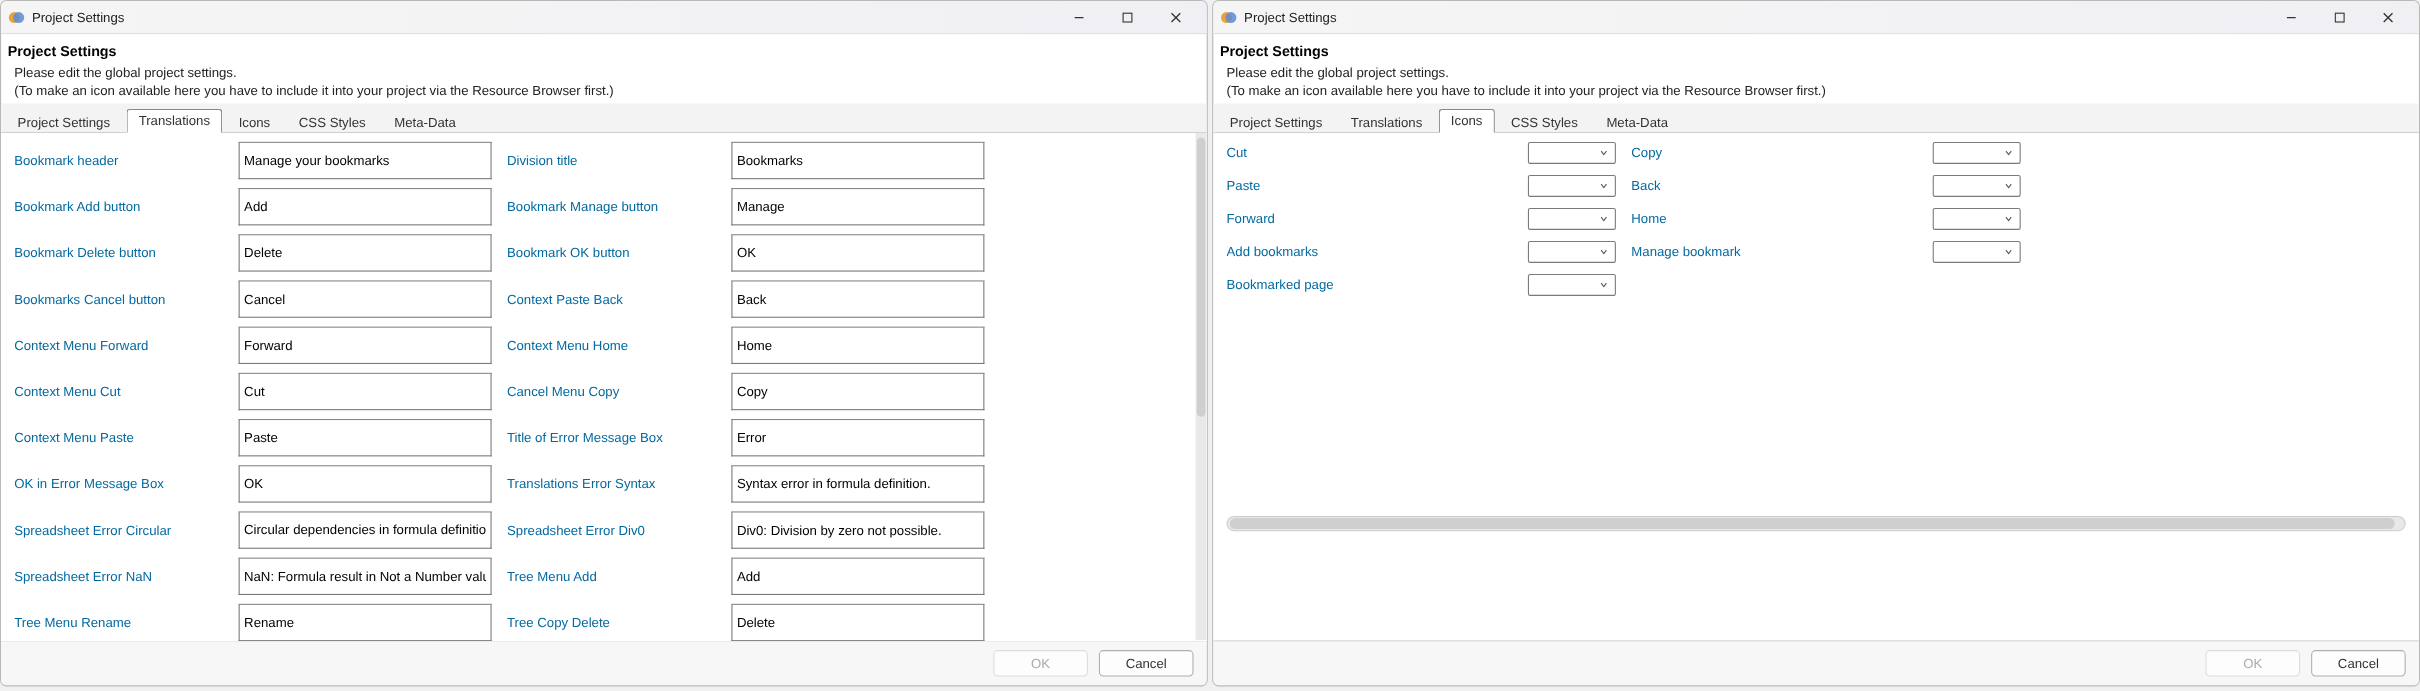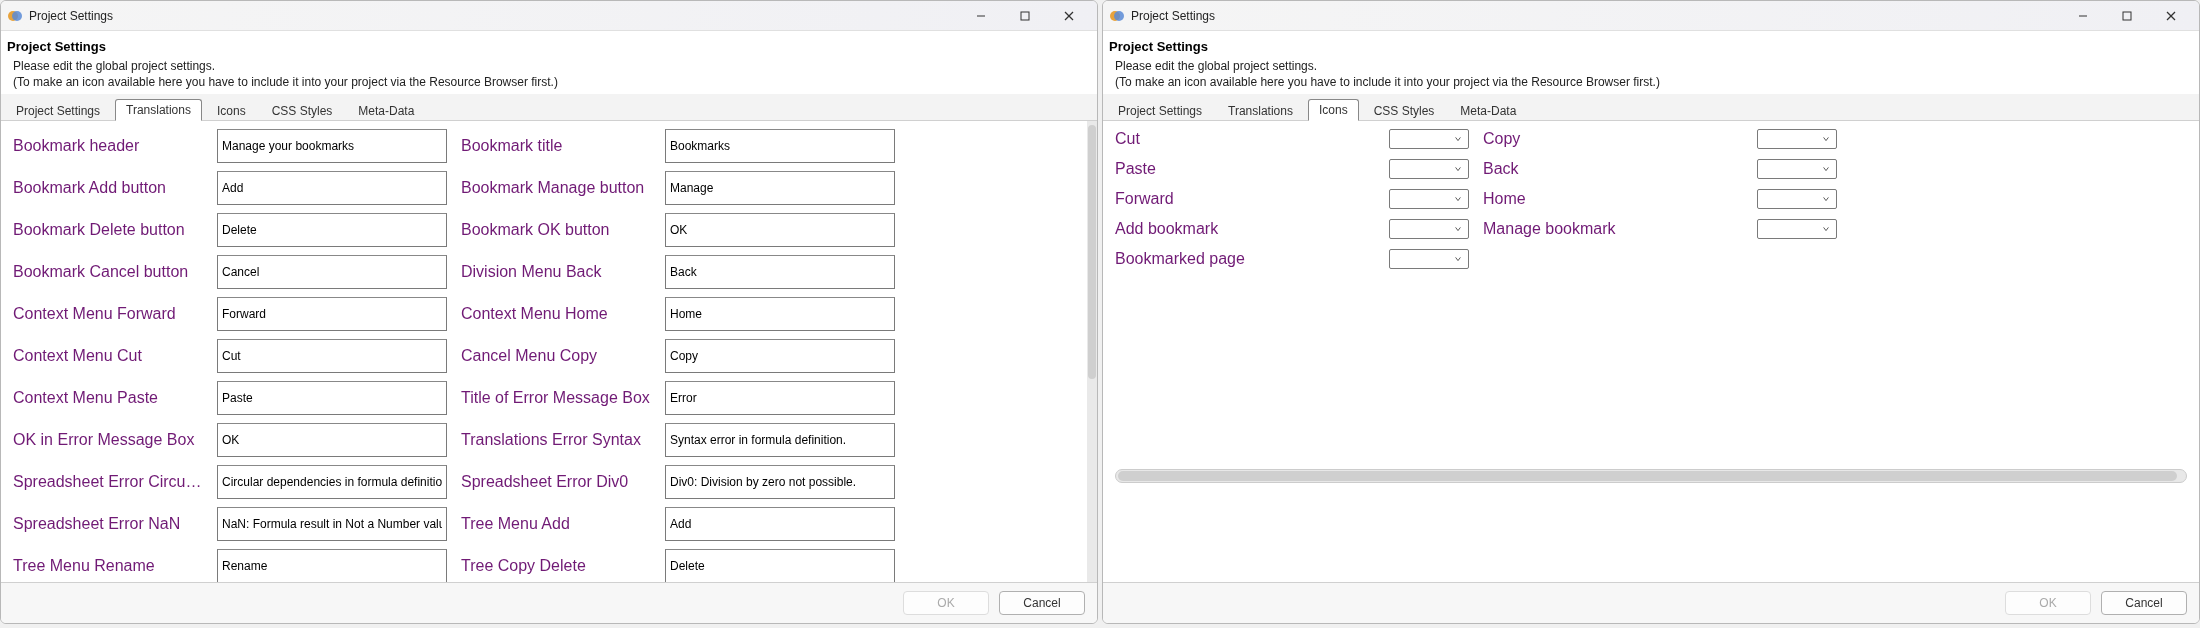"Bookmark header" .trans-label { color: #701a75 -> #0369a1; font-size: 16px -> 12px }
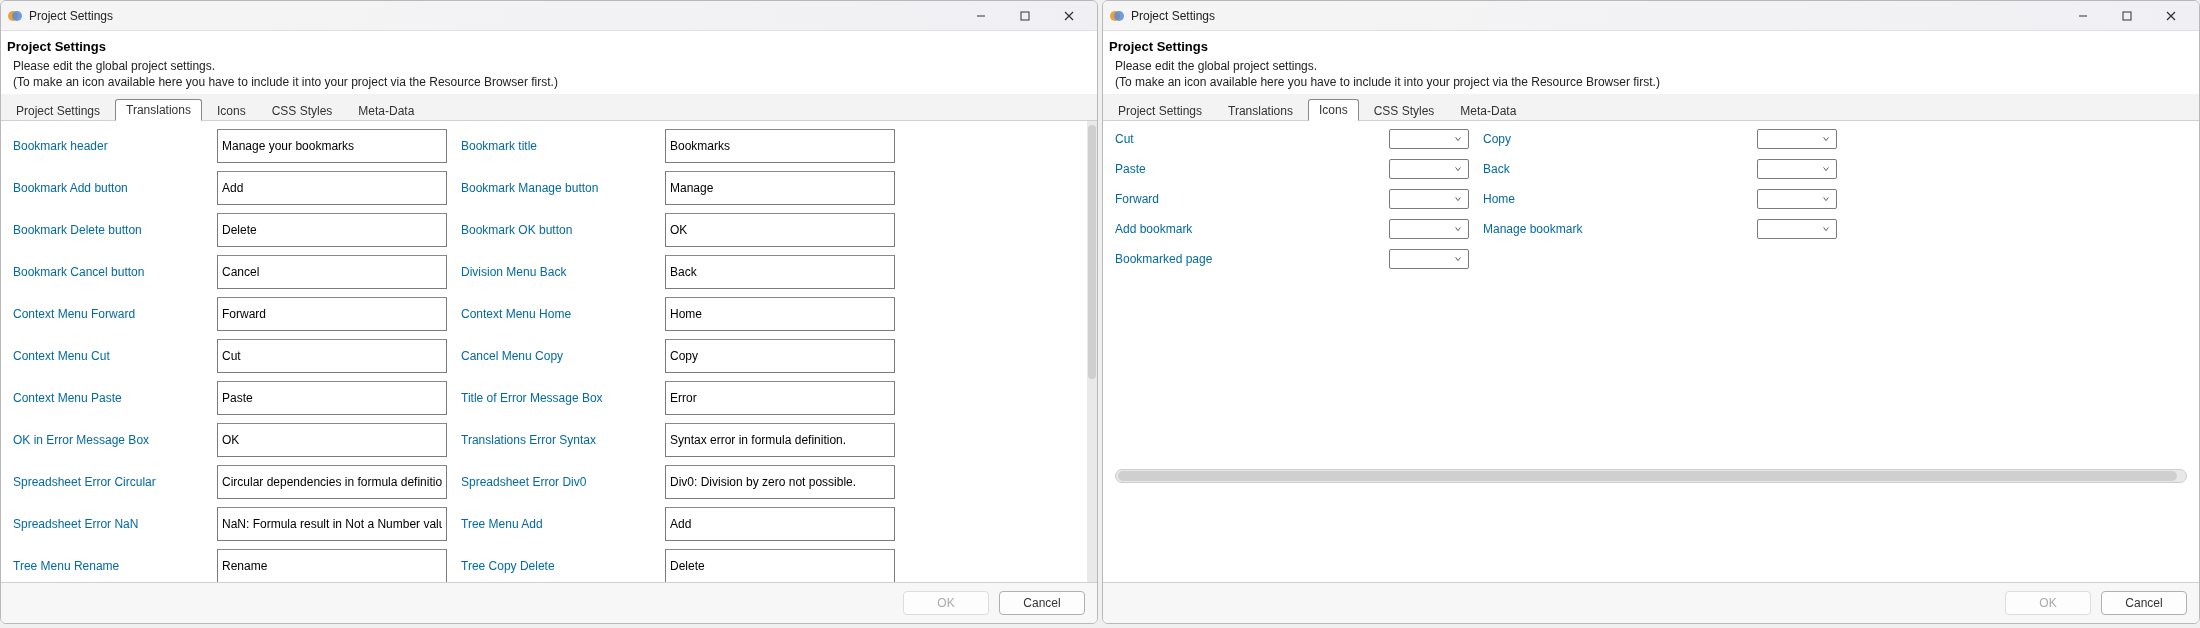"Bookmark title" div.trans-label { text: Bookmark -> Division }
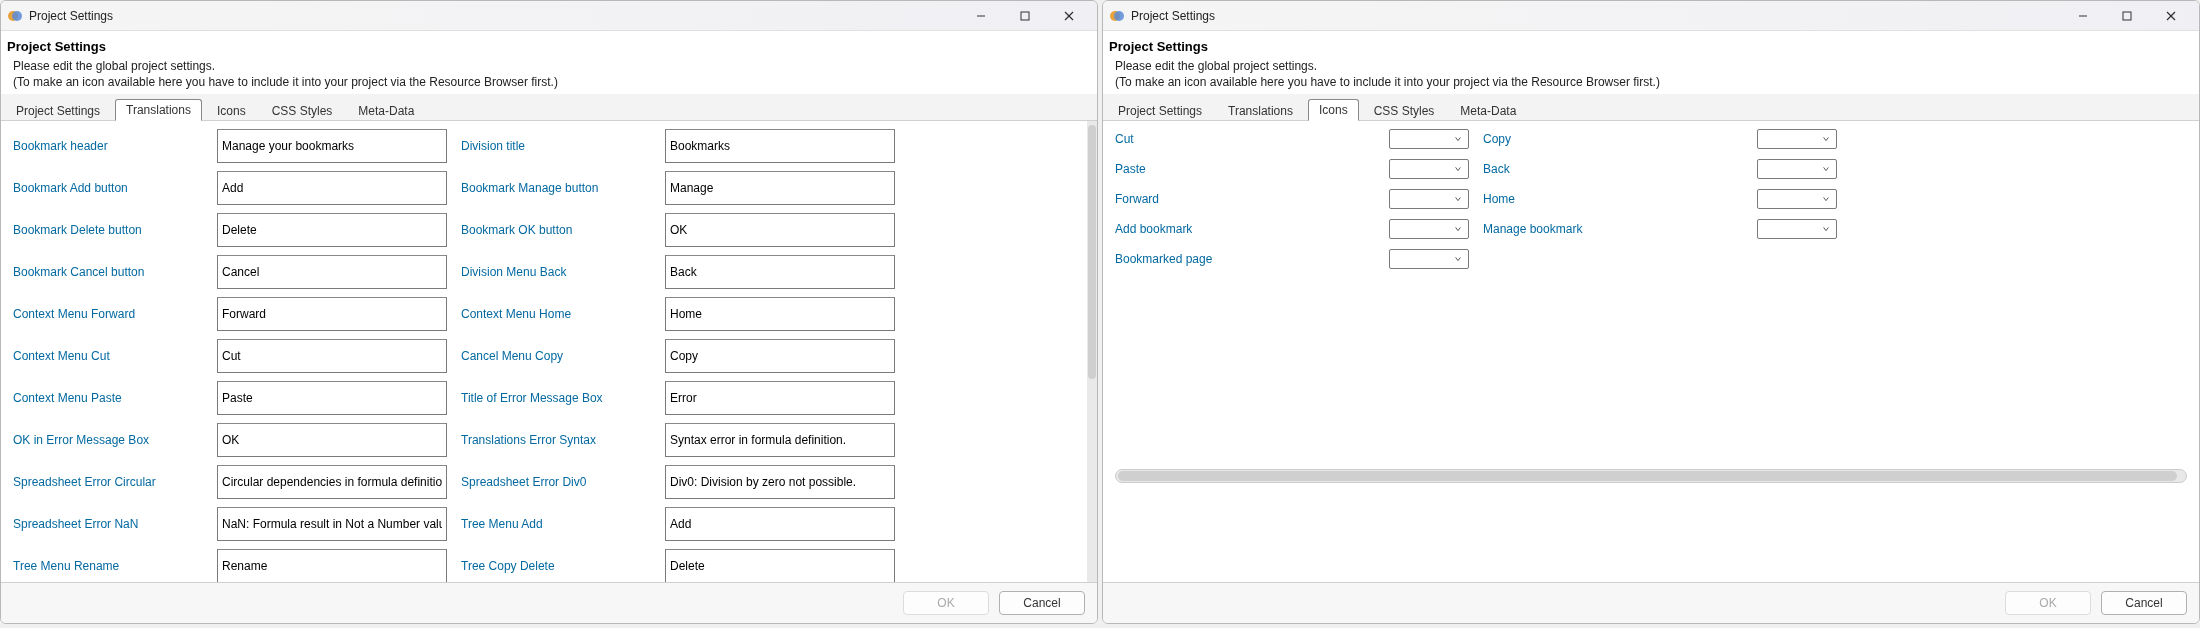"Add bookmark" div.trans-label { text: bookmark -> bookmarks }
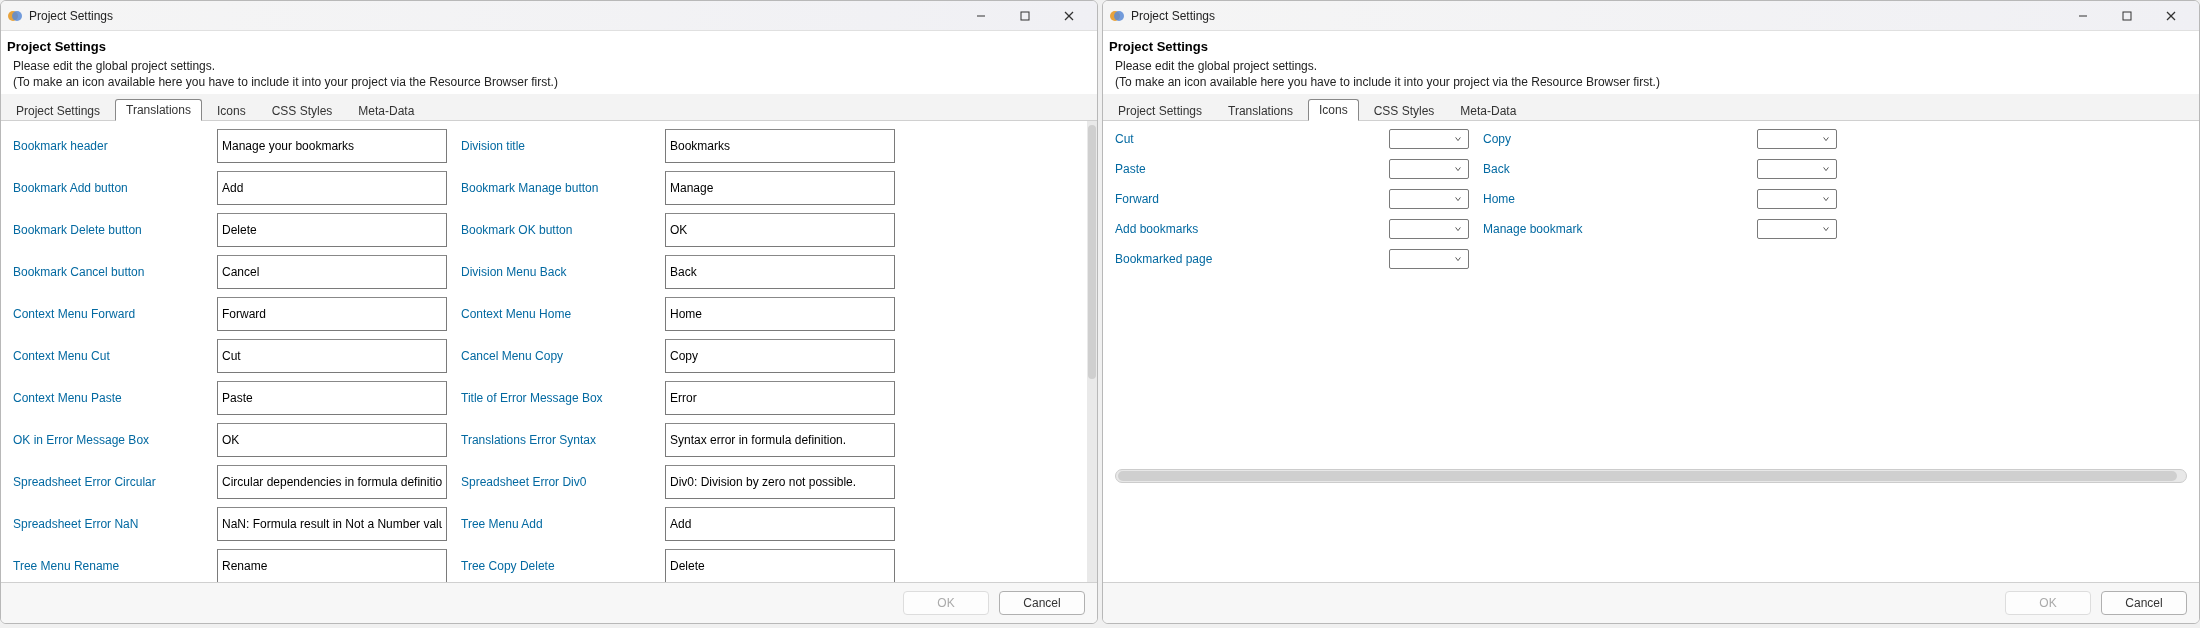"Bookmark Cancel button" div.trans-label { text: Bookmark -> Bookmarks }
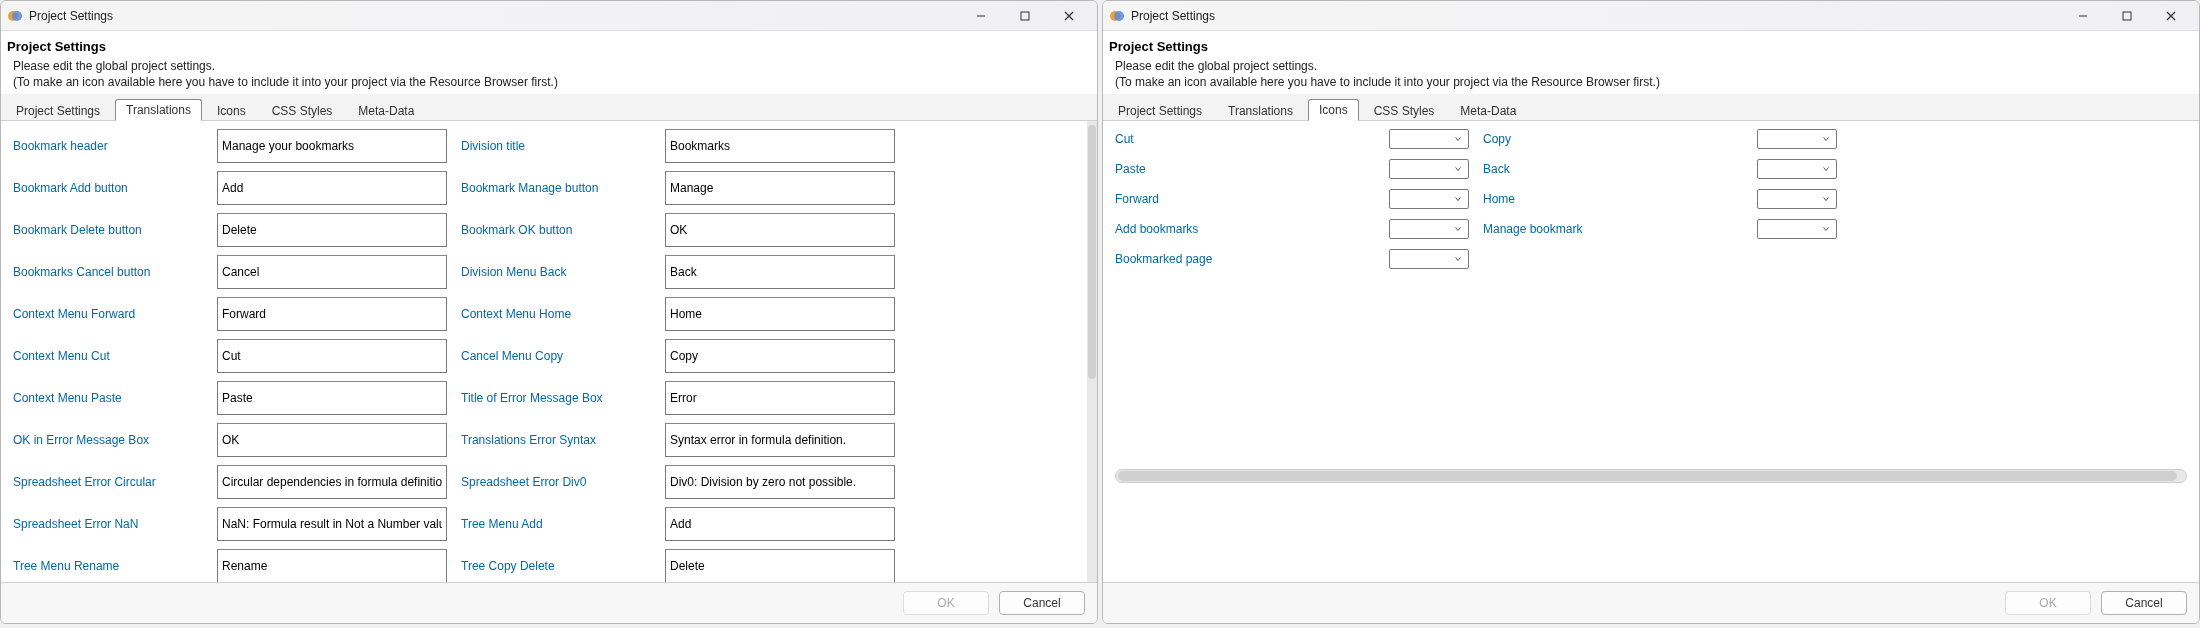"Division Menu Back" div.trans-label { text: Division Menu -> Context Paste }
